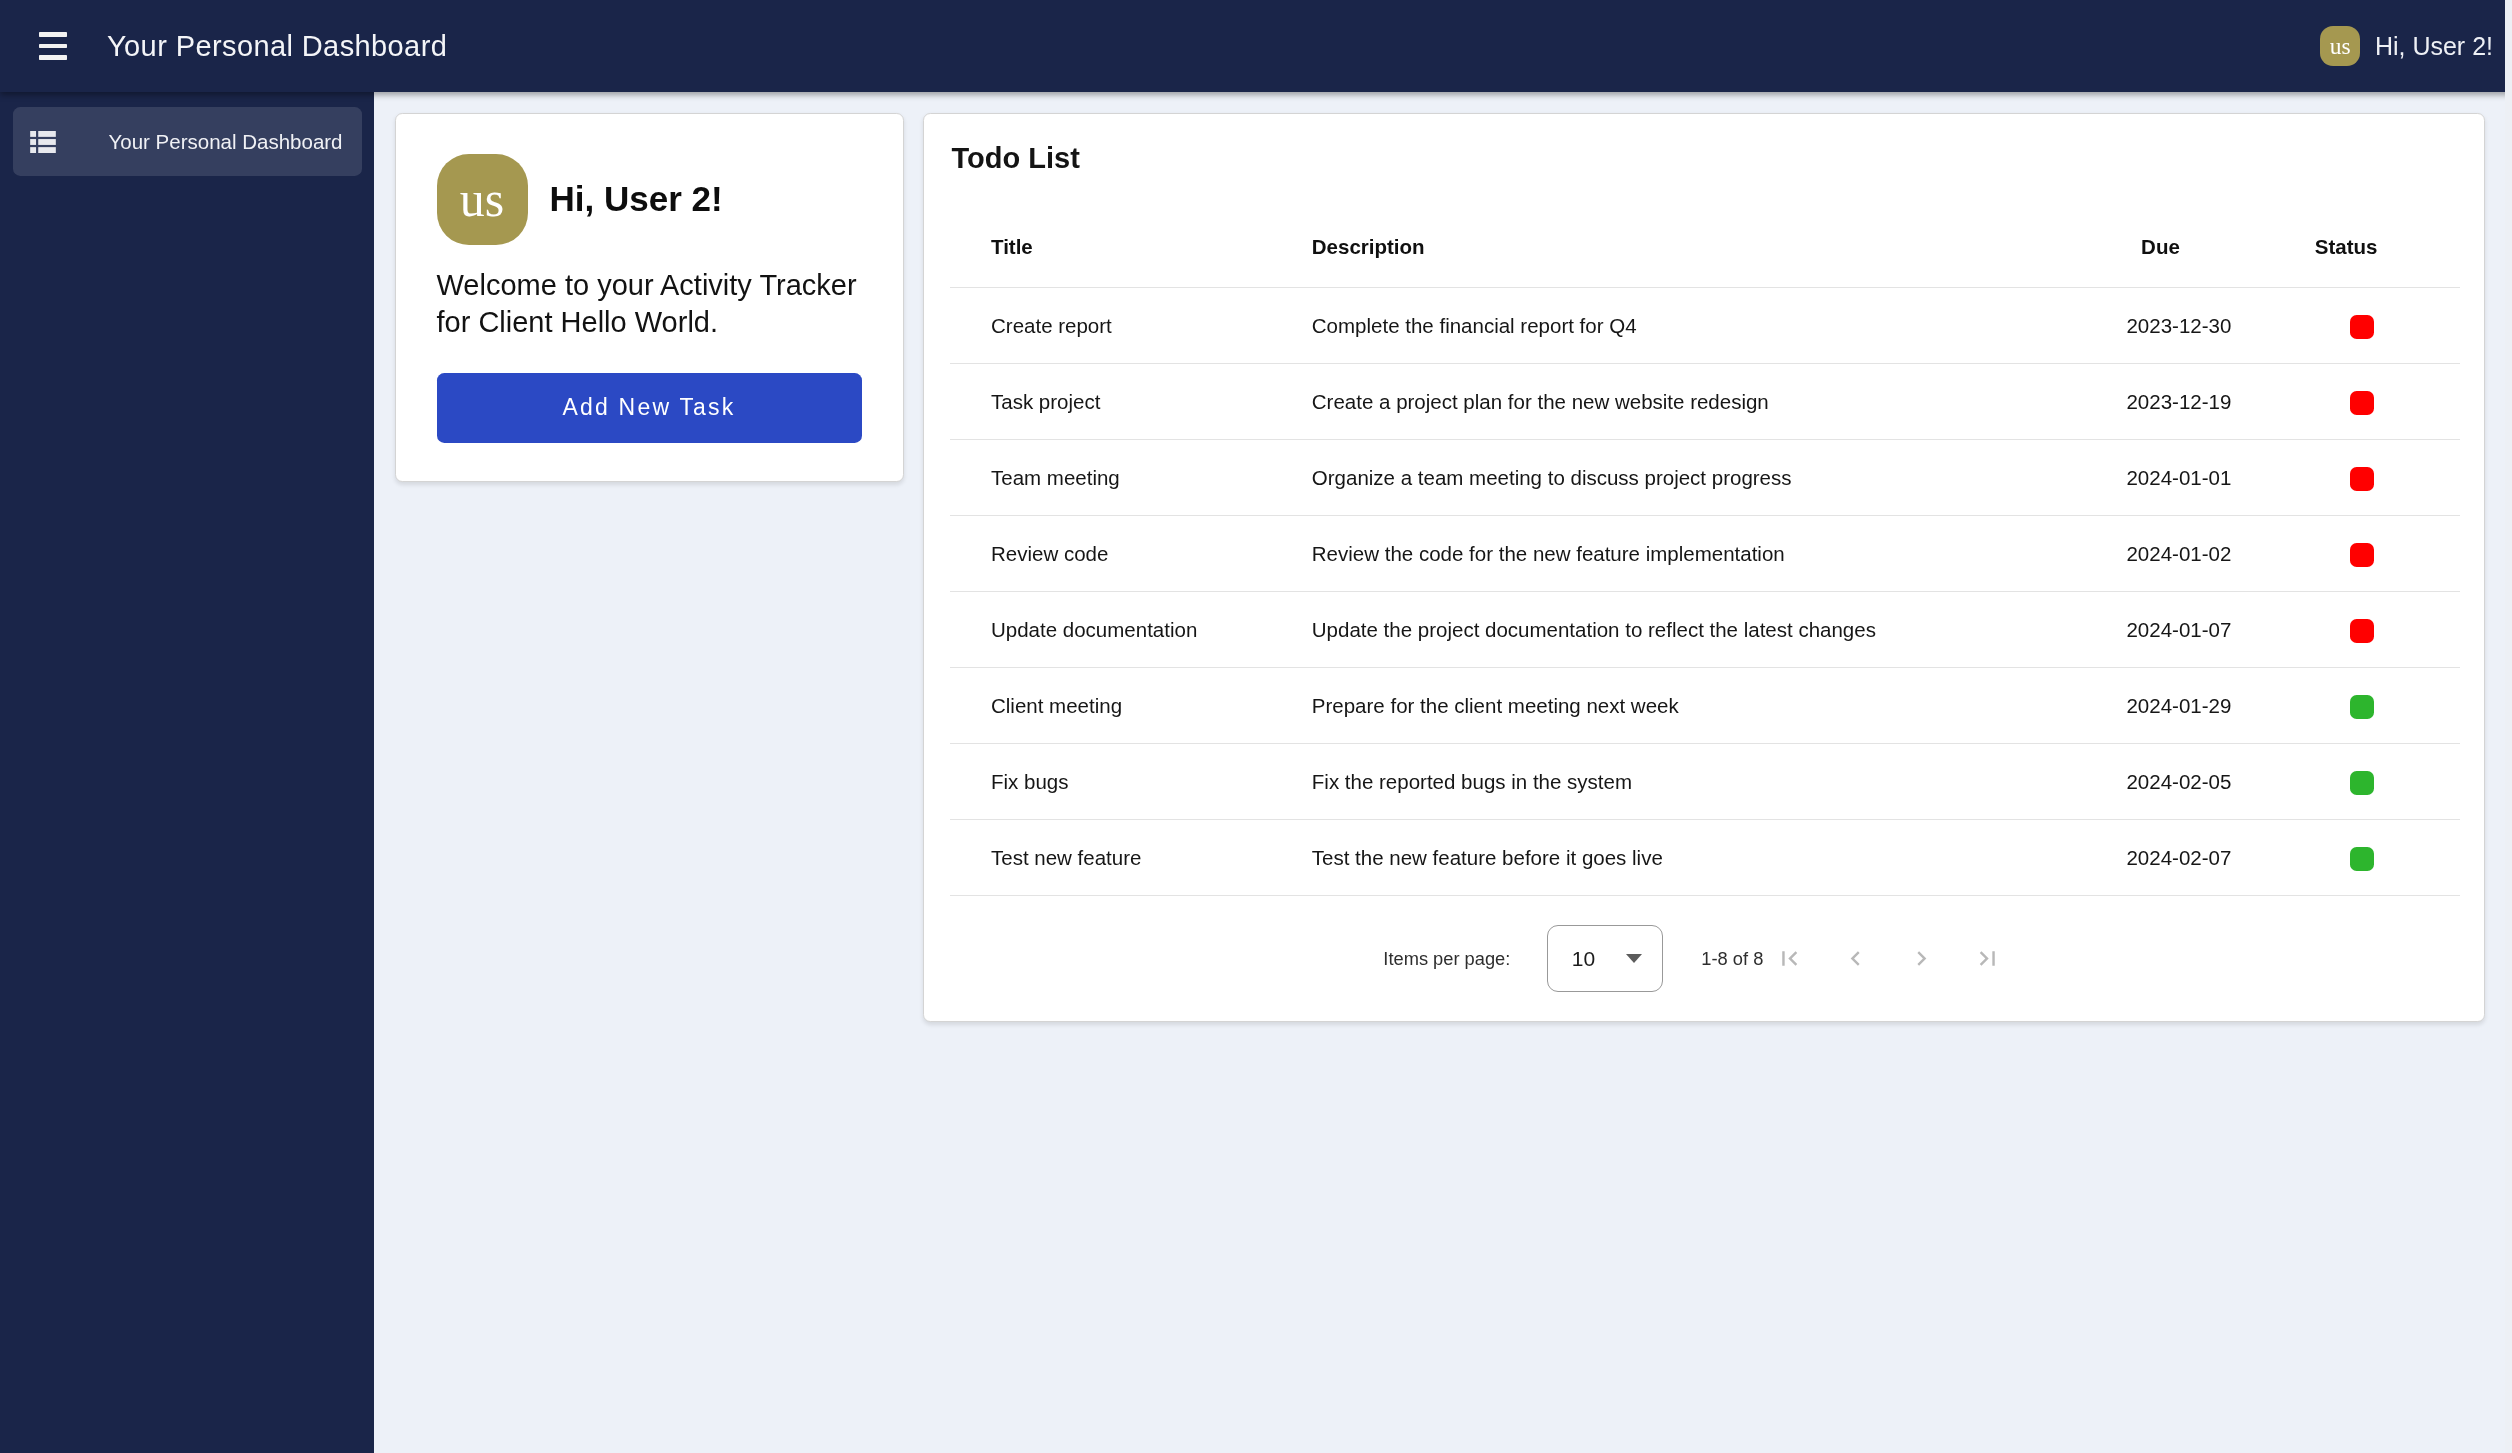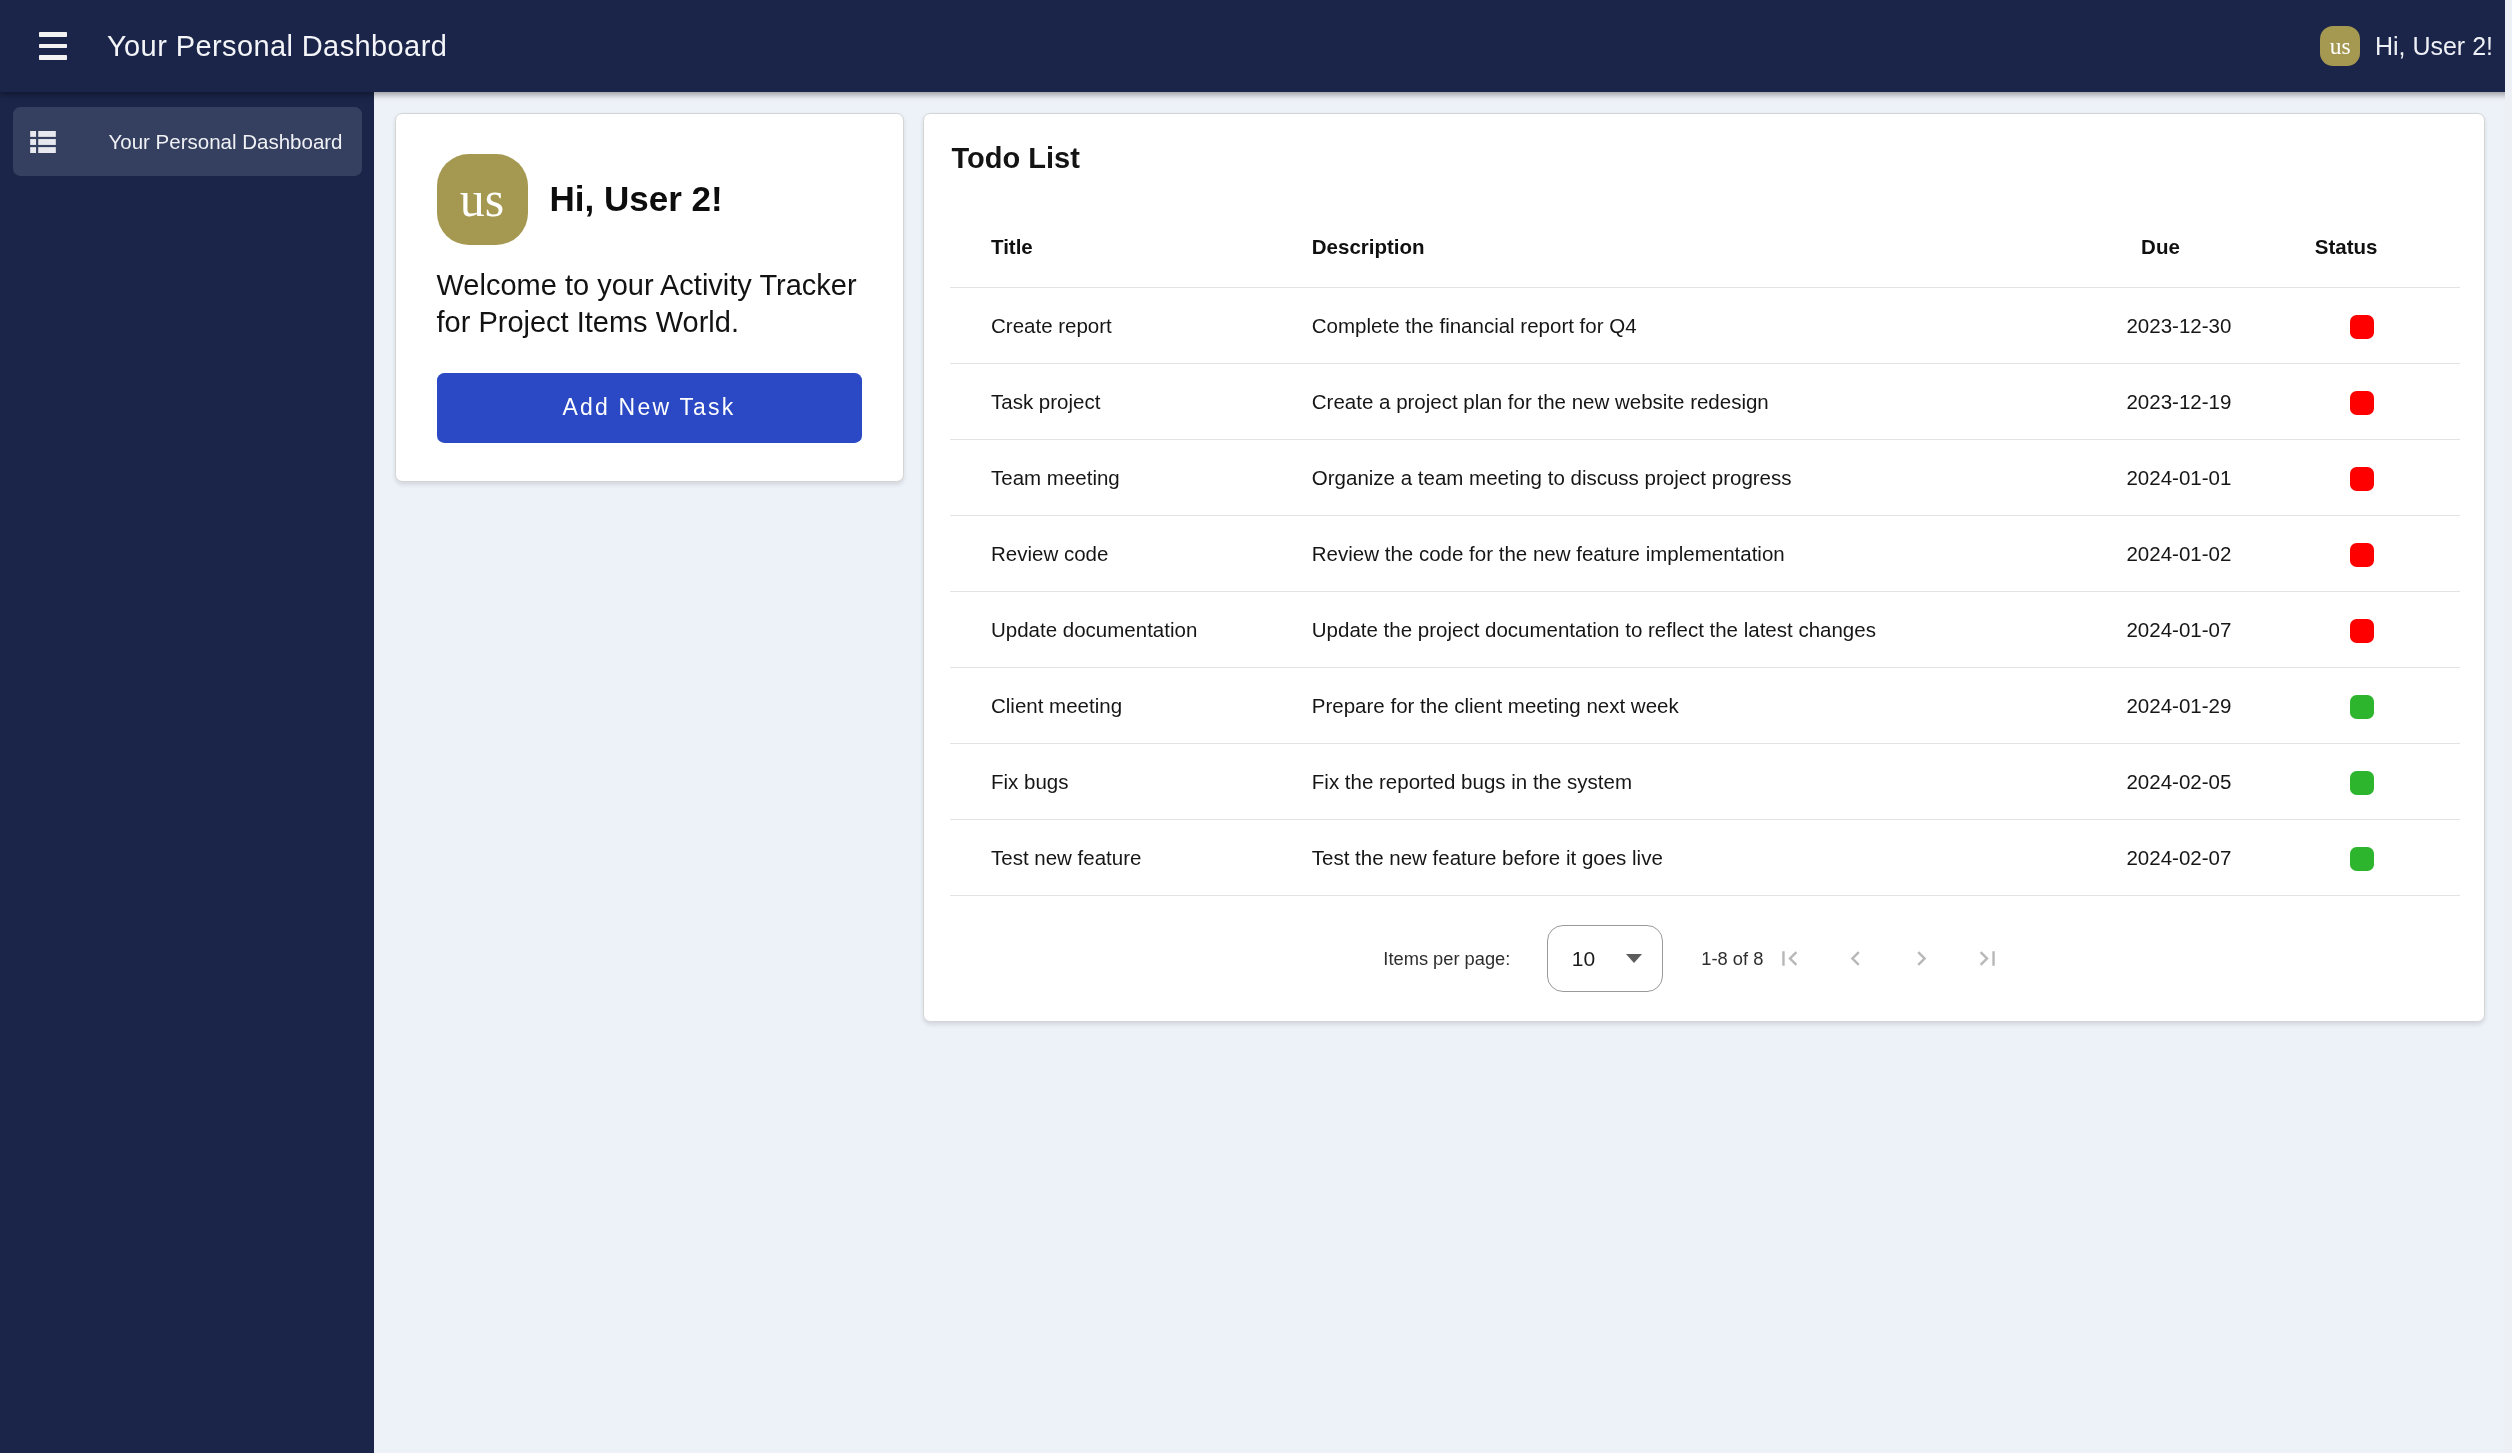"Welcome to your Activity Tracker" p.wc-message { text: Project Items -> Client Hello }
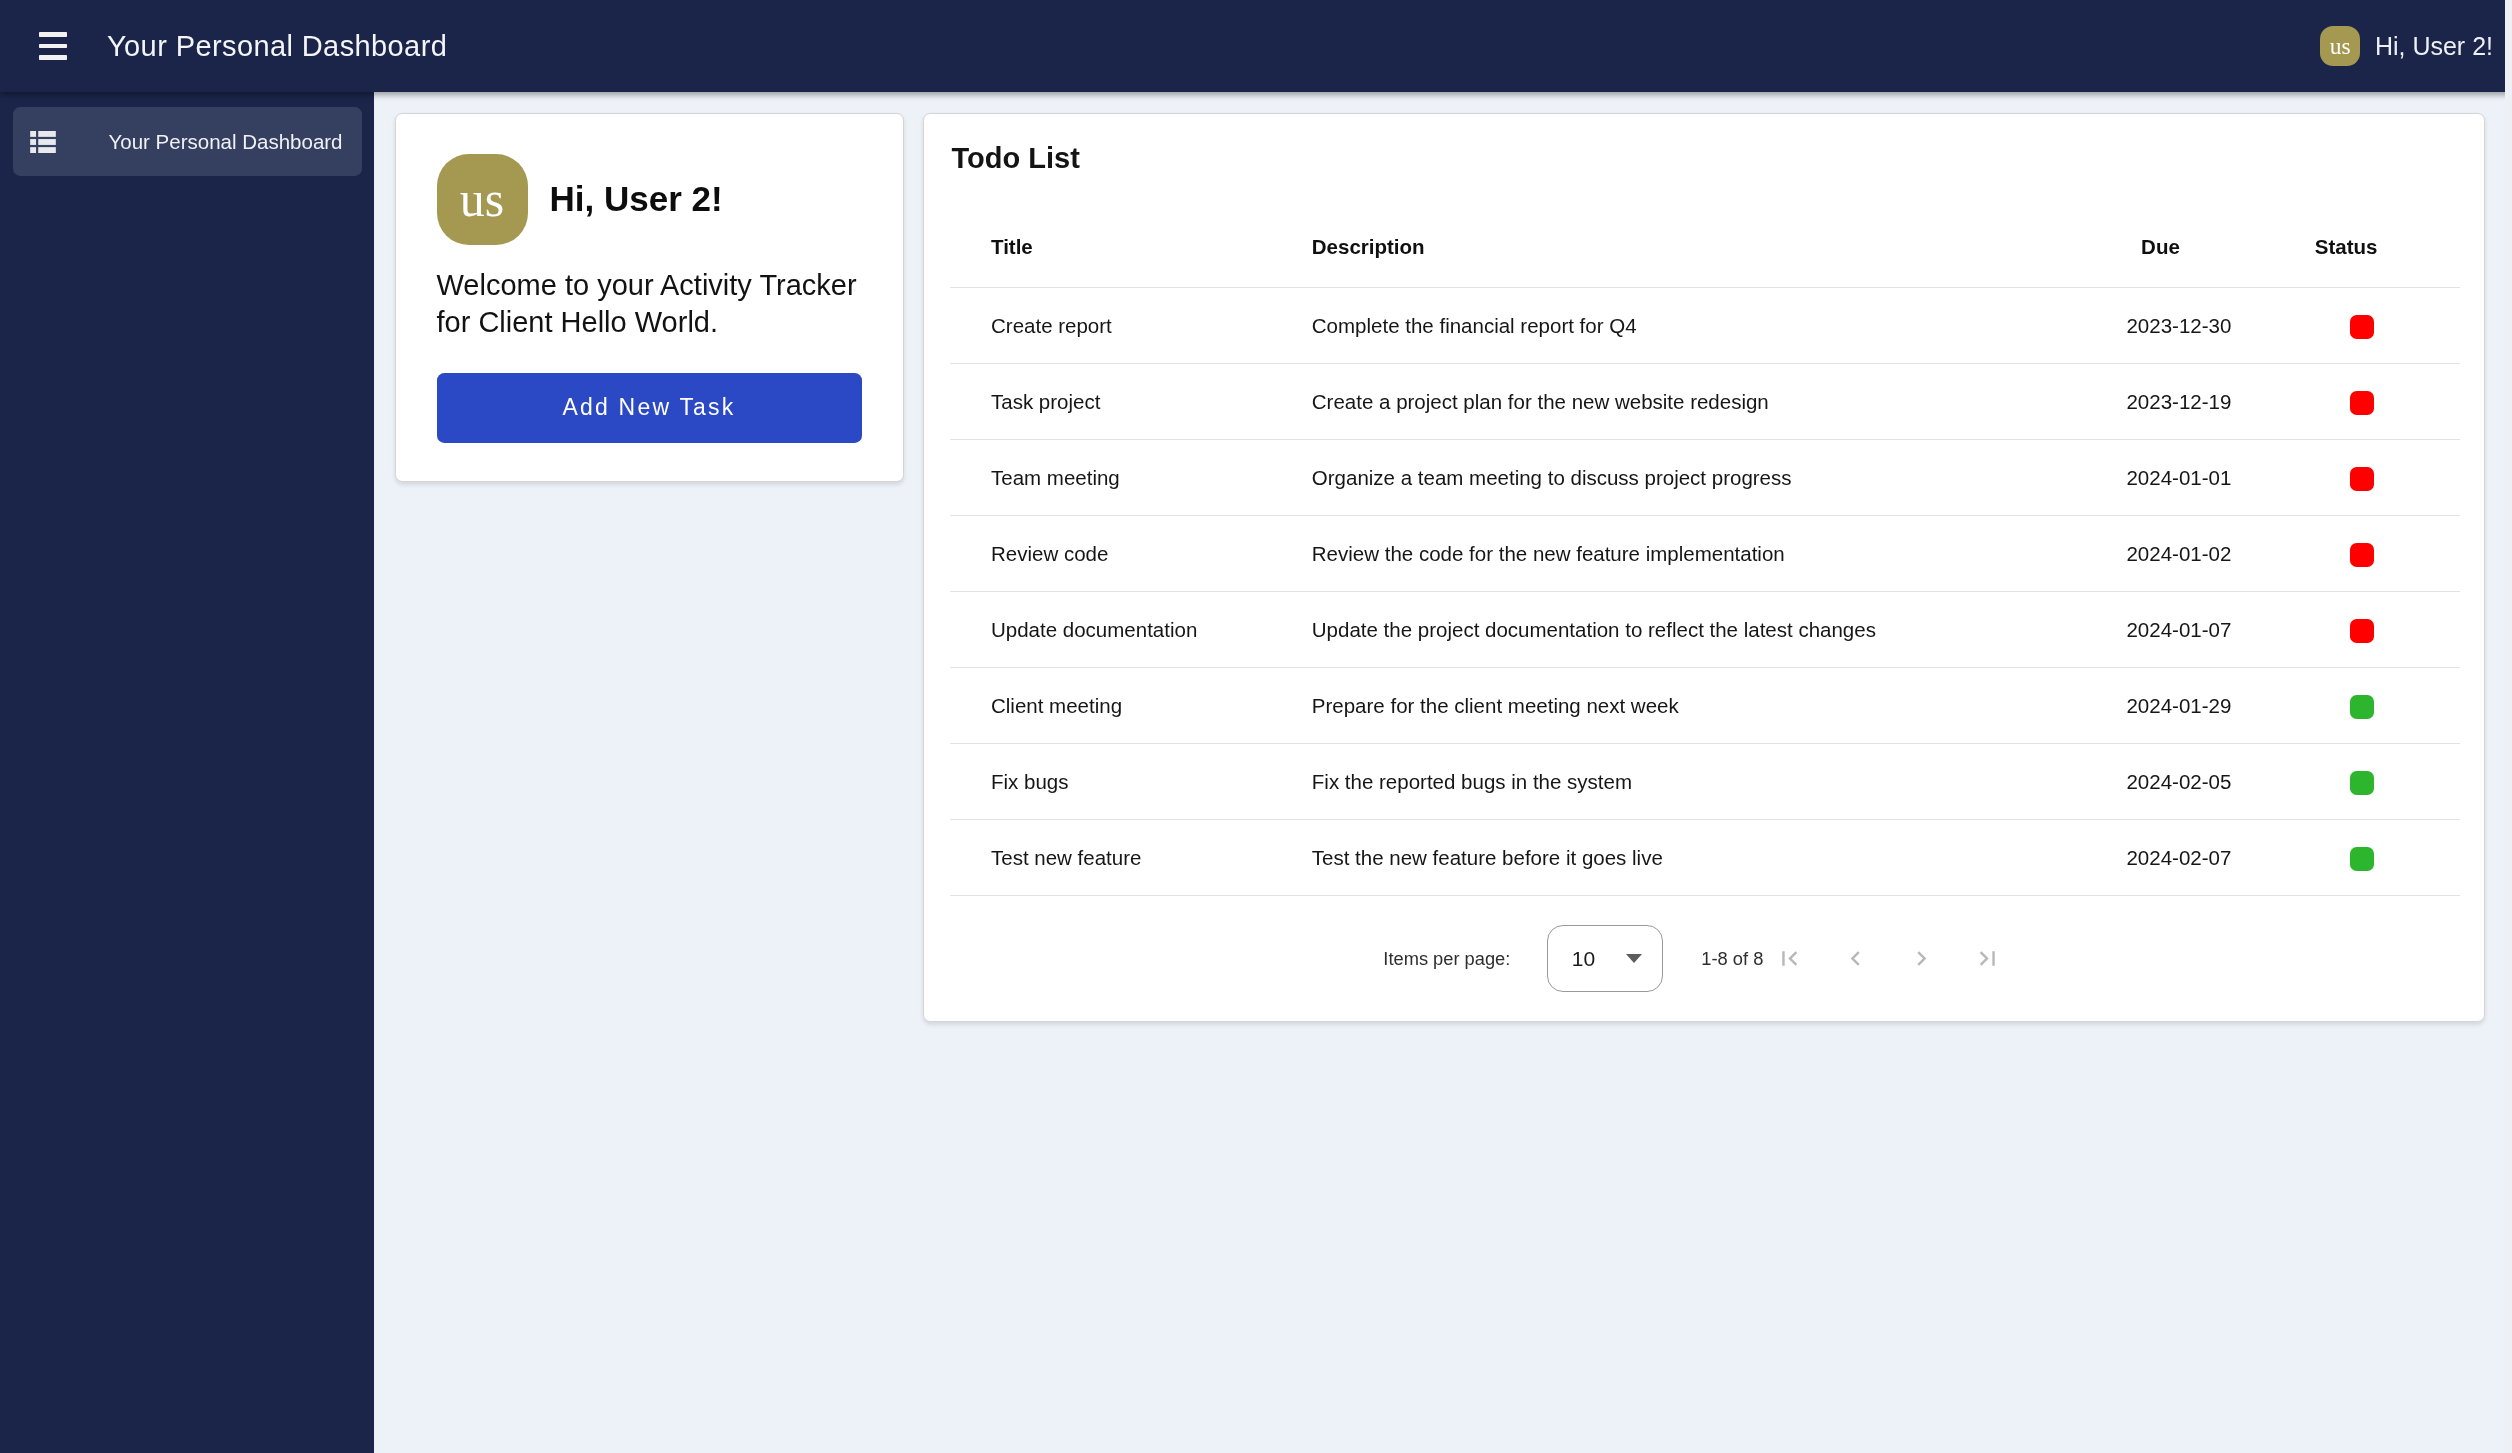"10" .pg-select { border-radius: 16px -> 11px }
